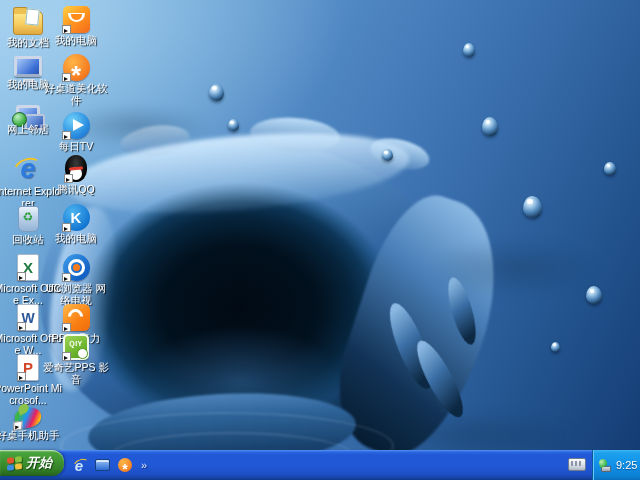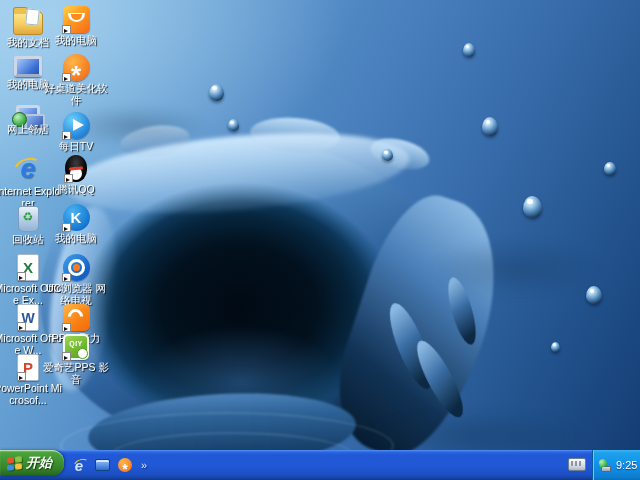"好桌手机助手" div.dicon { html: none -> <div> <div> <i></i> </div> <div>好桌手机助手</div> </div> }
